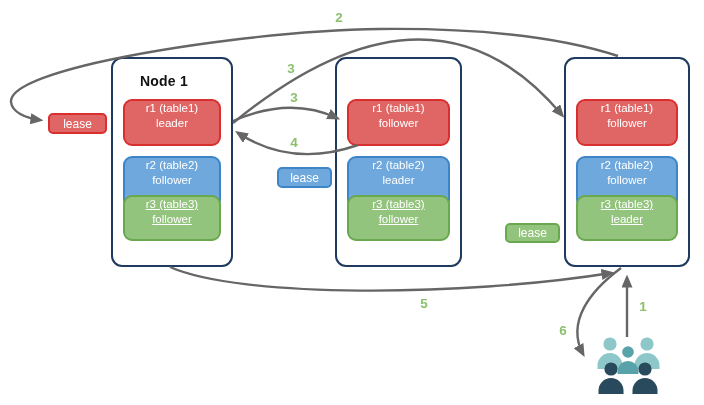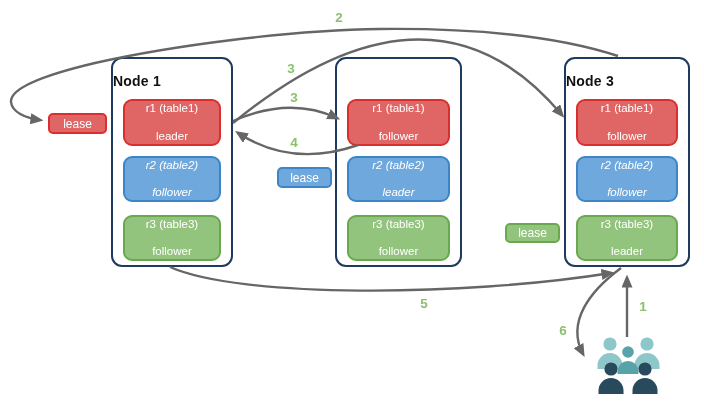"Node 1" .node-title { text-align: none -> center }
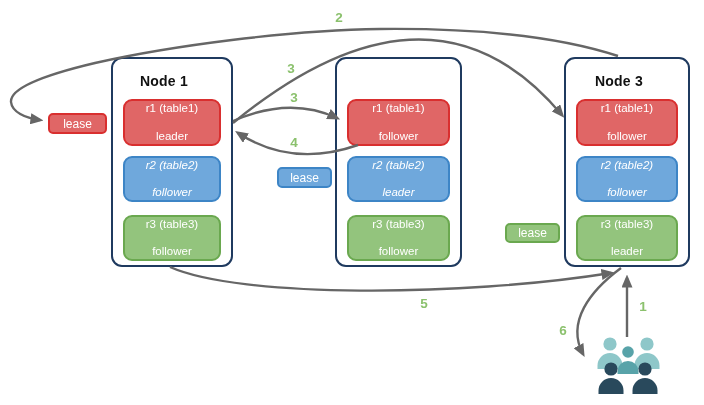"Node 3" div.node-title { html: <div>Node 3</div> -> none }
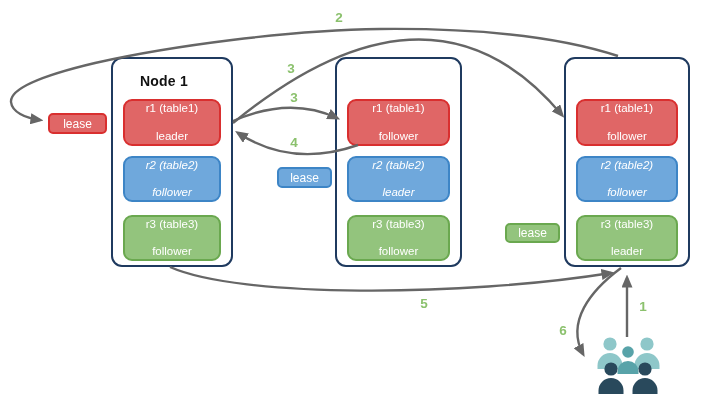"r1 (table1)" .replica { gap: 12px -> none; justify-content: center -> flex-start }
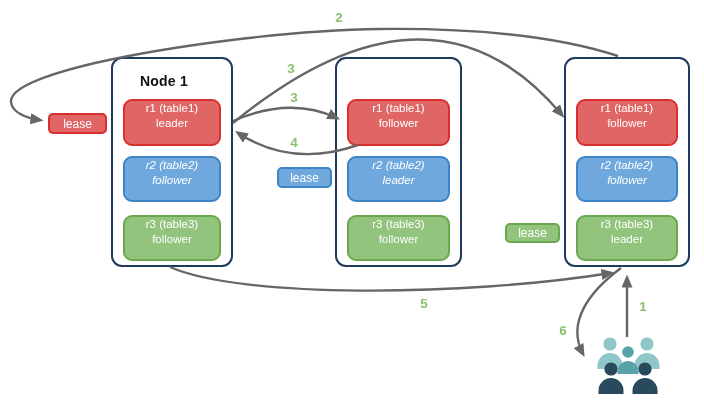"r2 (table2)" .row2 { font-style: italic -> none; height: 46px -> 53px }
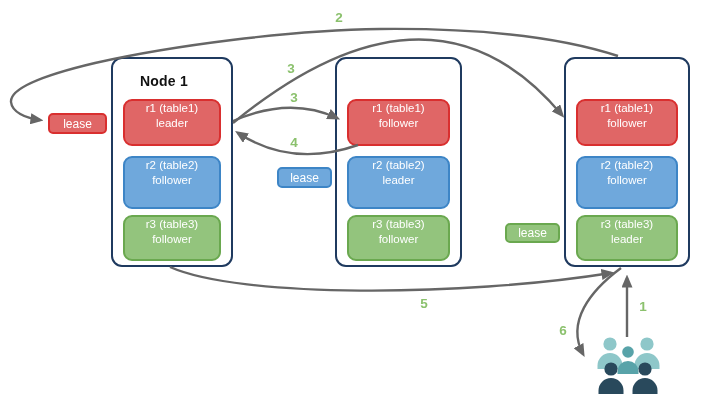"r3 (table3)" .row3 { text-decoration: none -> underline; top: 156px -> 136px }
